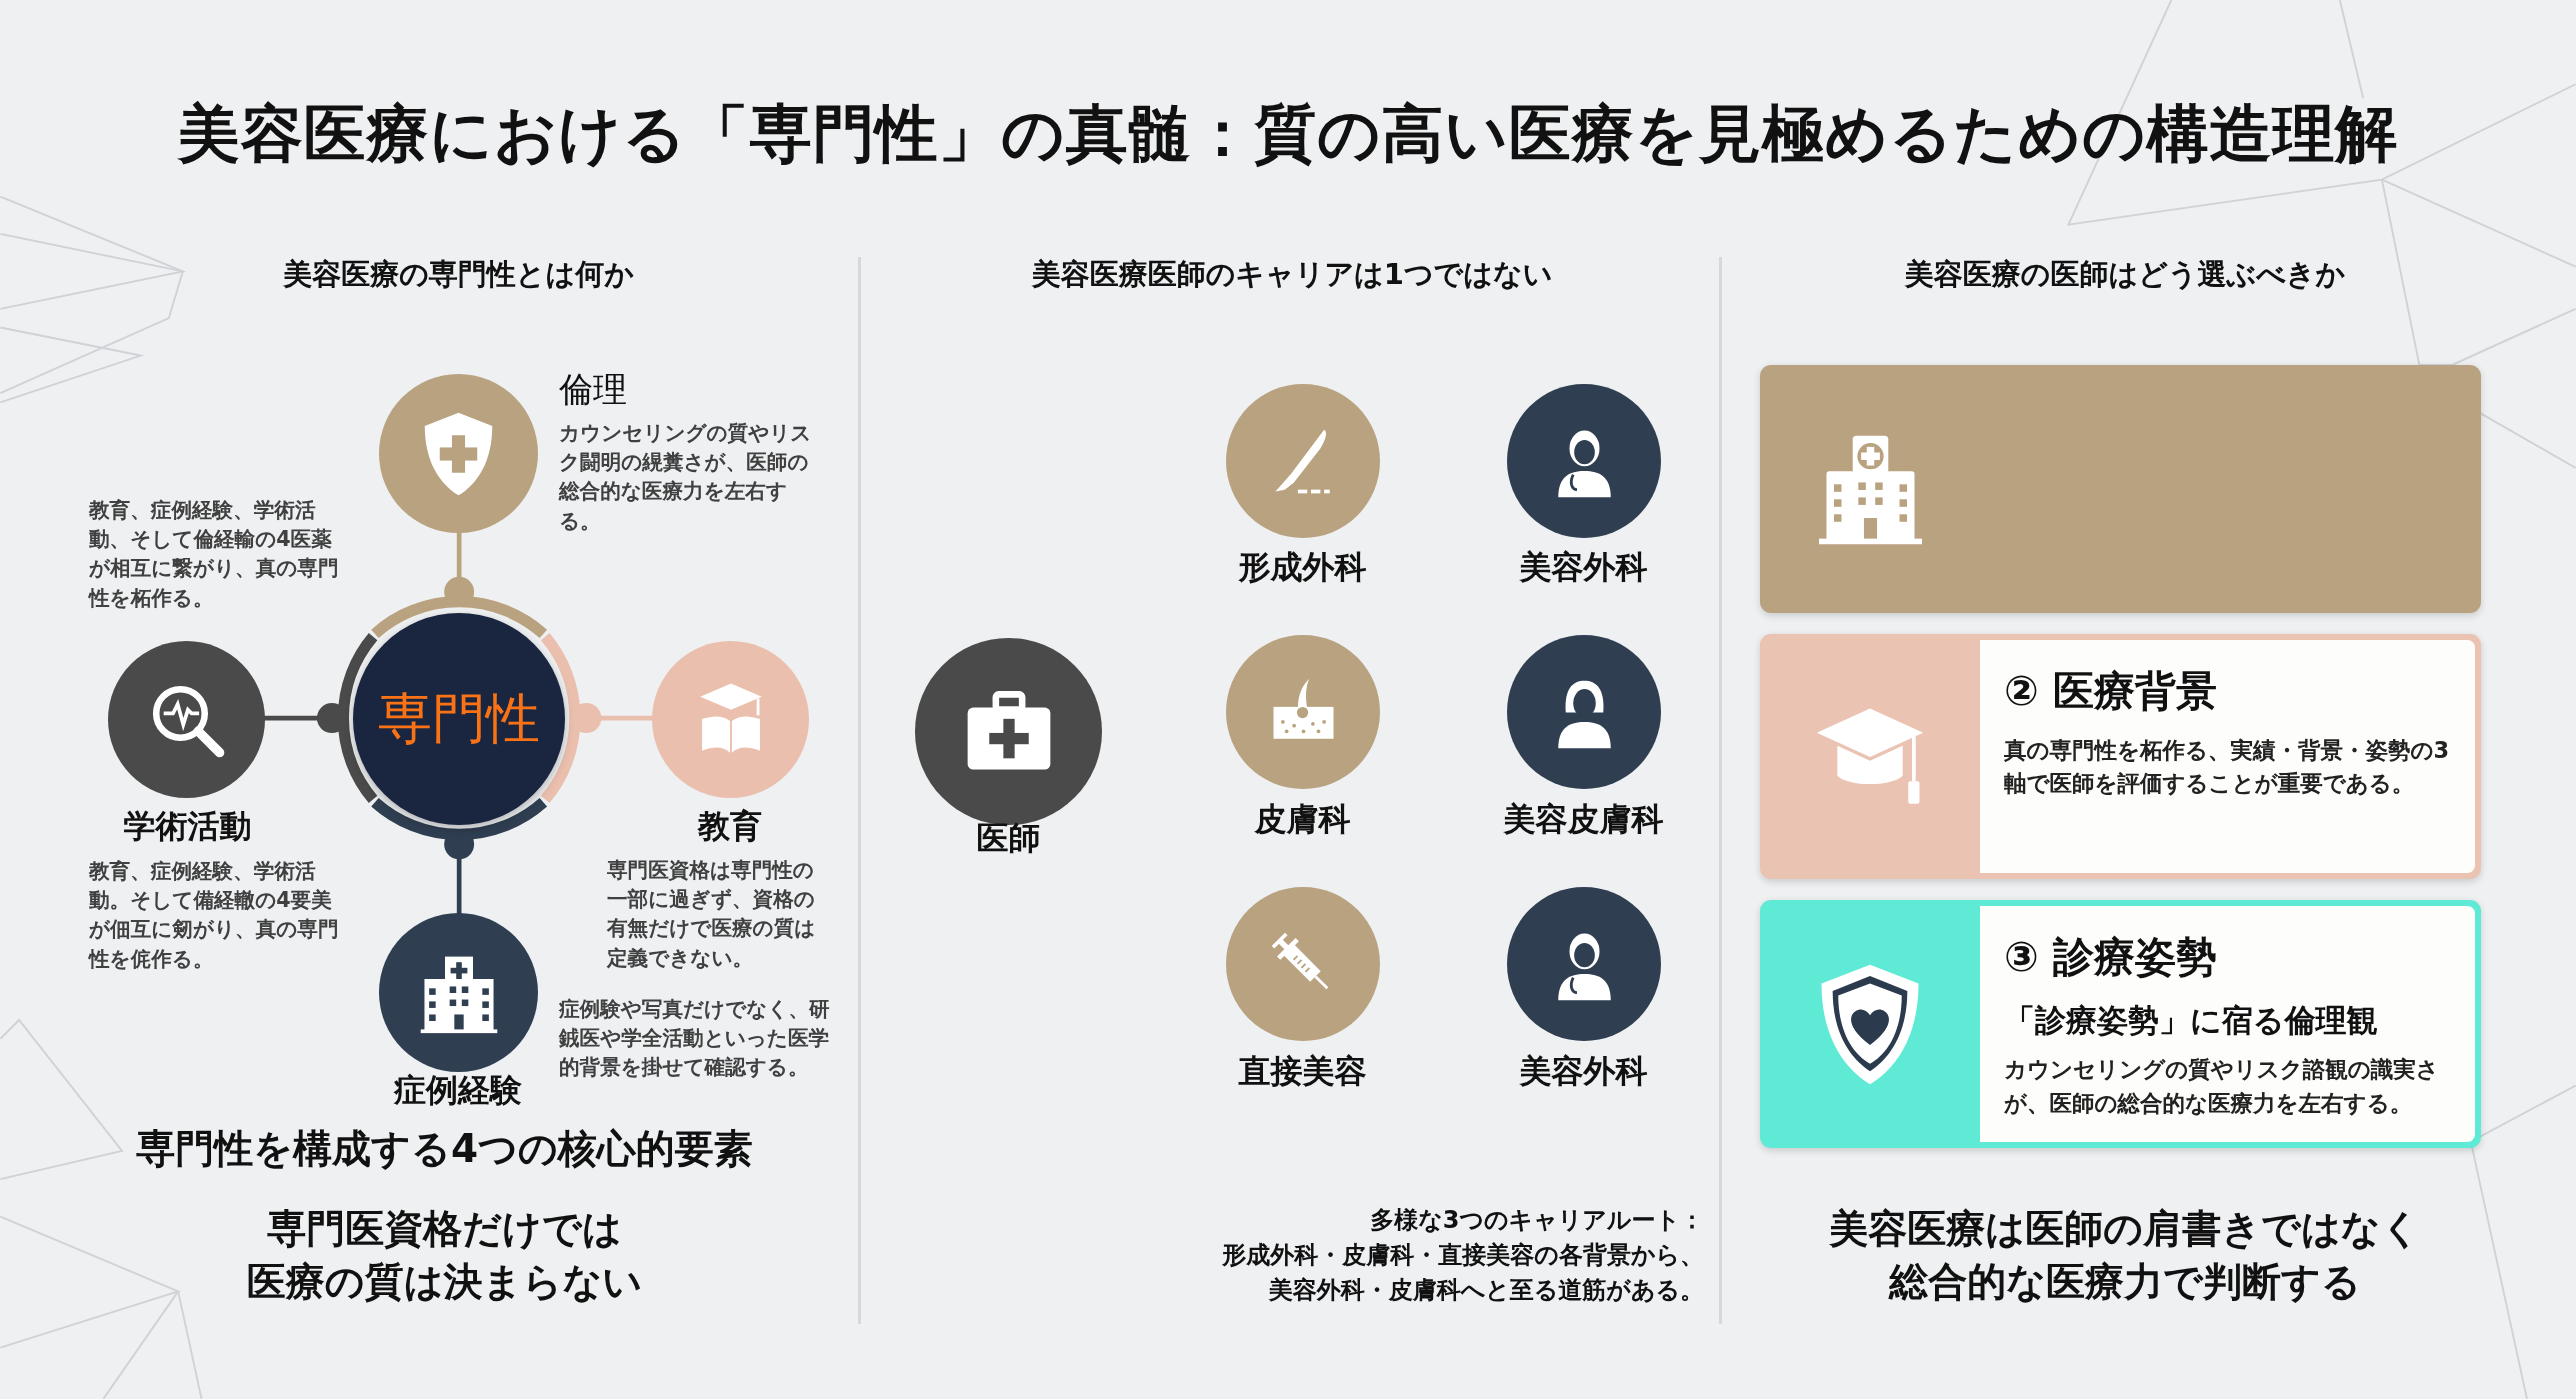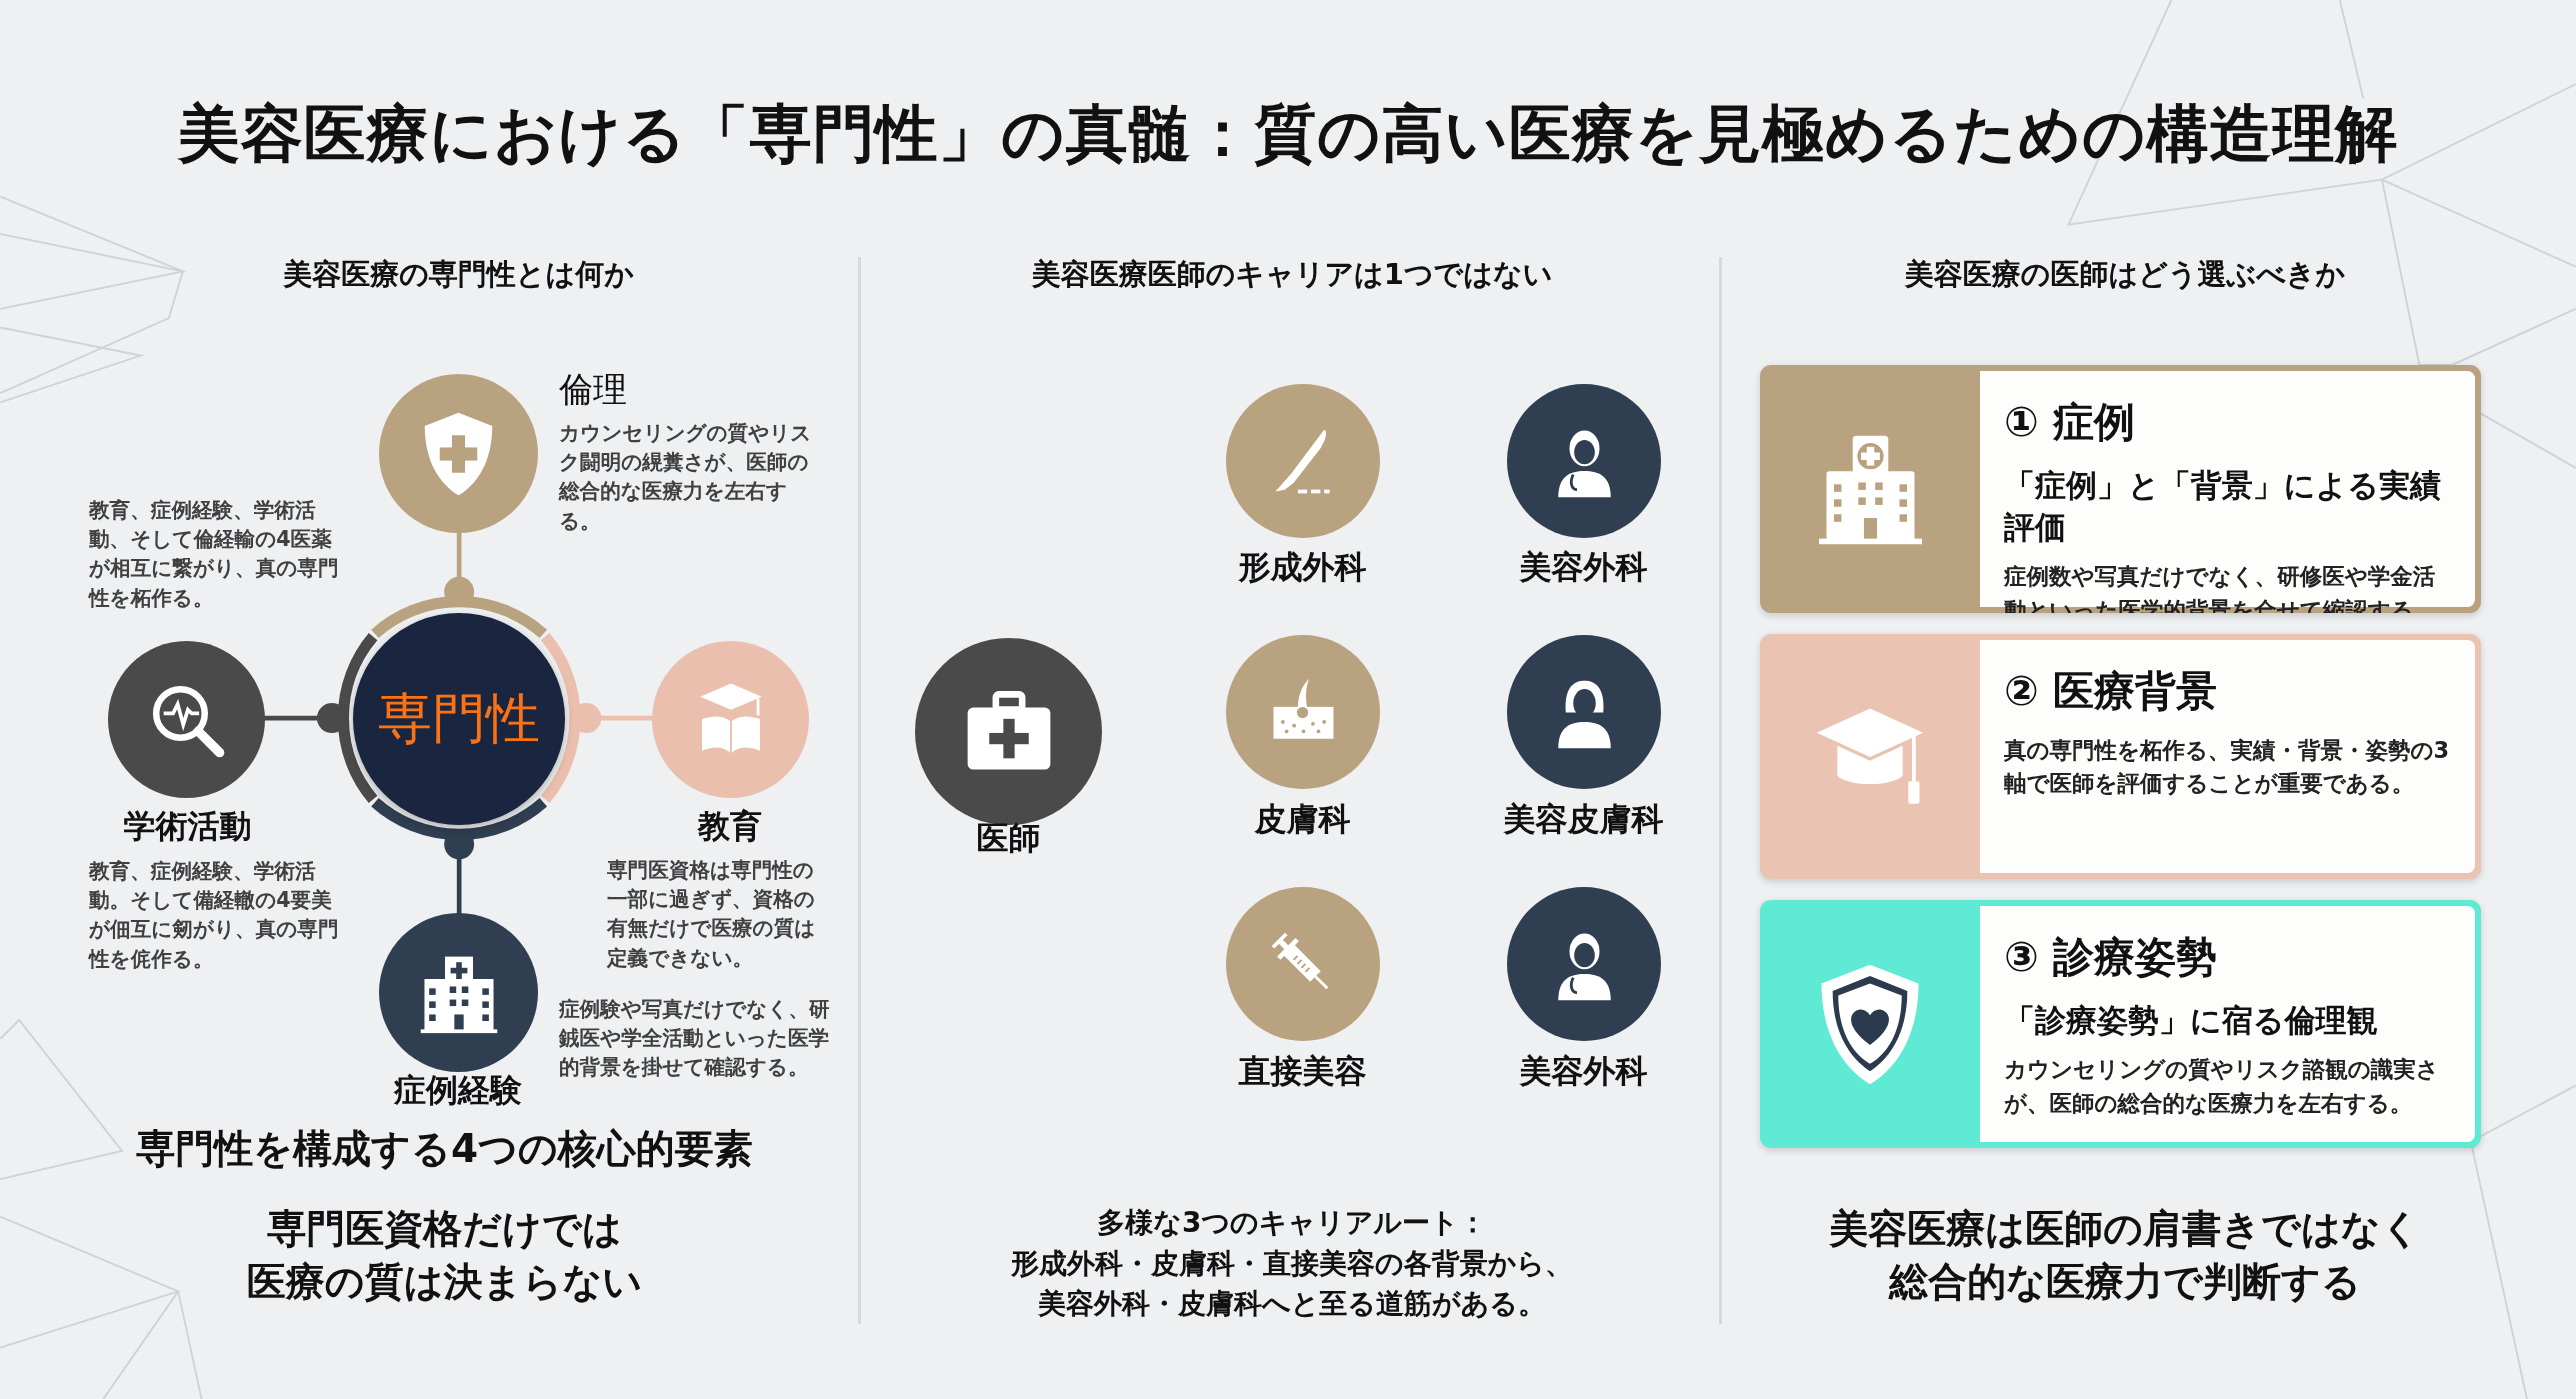"① 症例" div.text-panel { html: <div> <div><span>①</span> <span>症例</span></div> <div>「症例」と「背景」による実績評価</div> <div>症例数や写真だけでなく、研修医や学金活動といった医学的背景を仺せて縮認する。</div> </div> -> none }
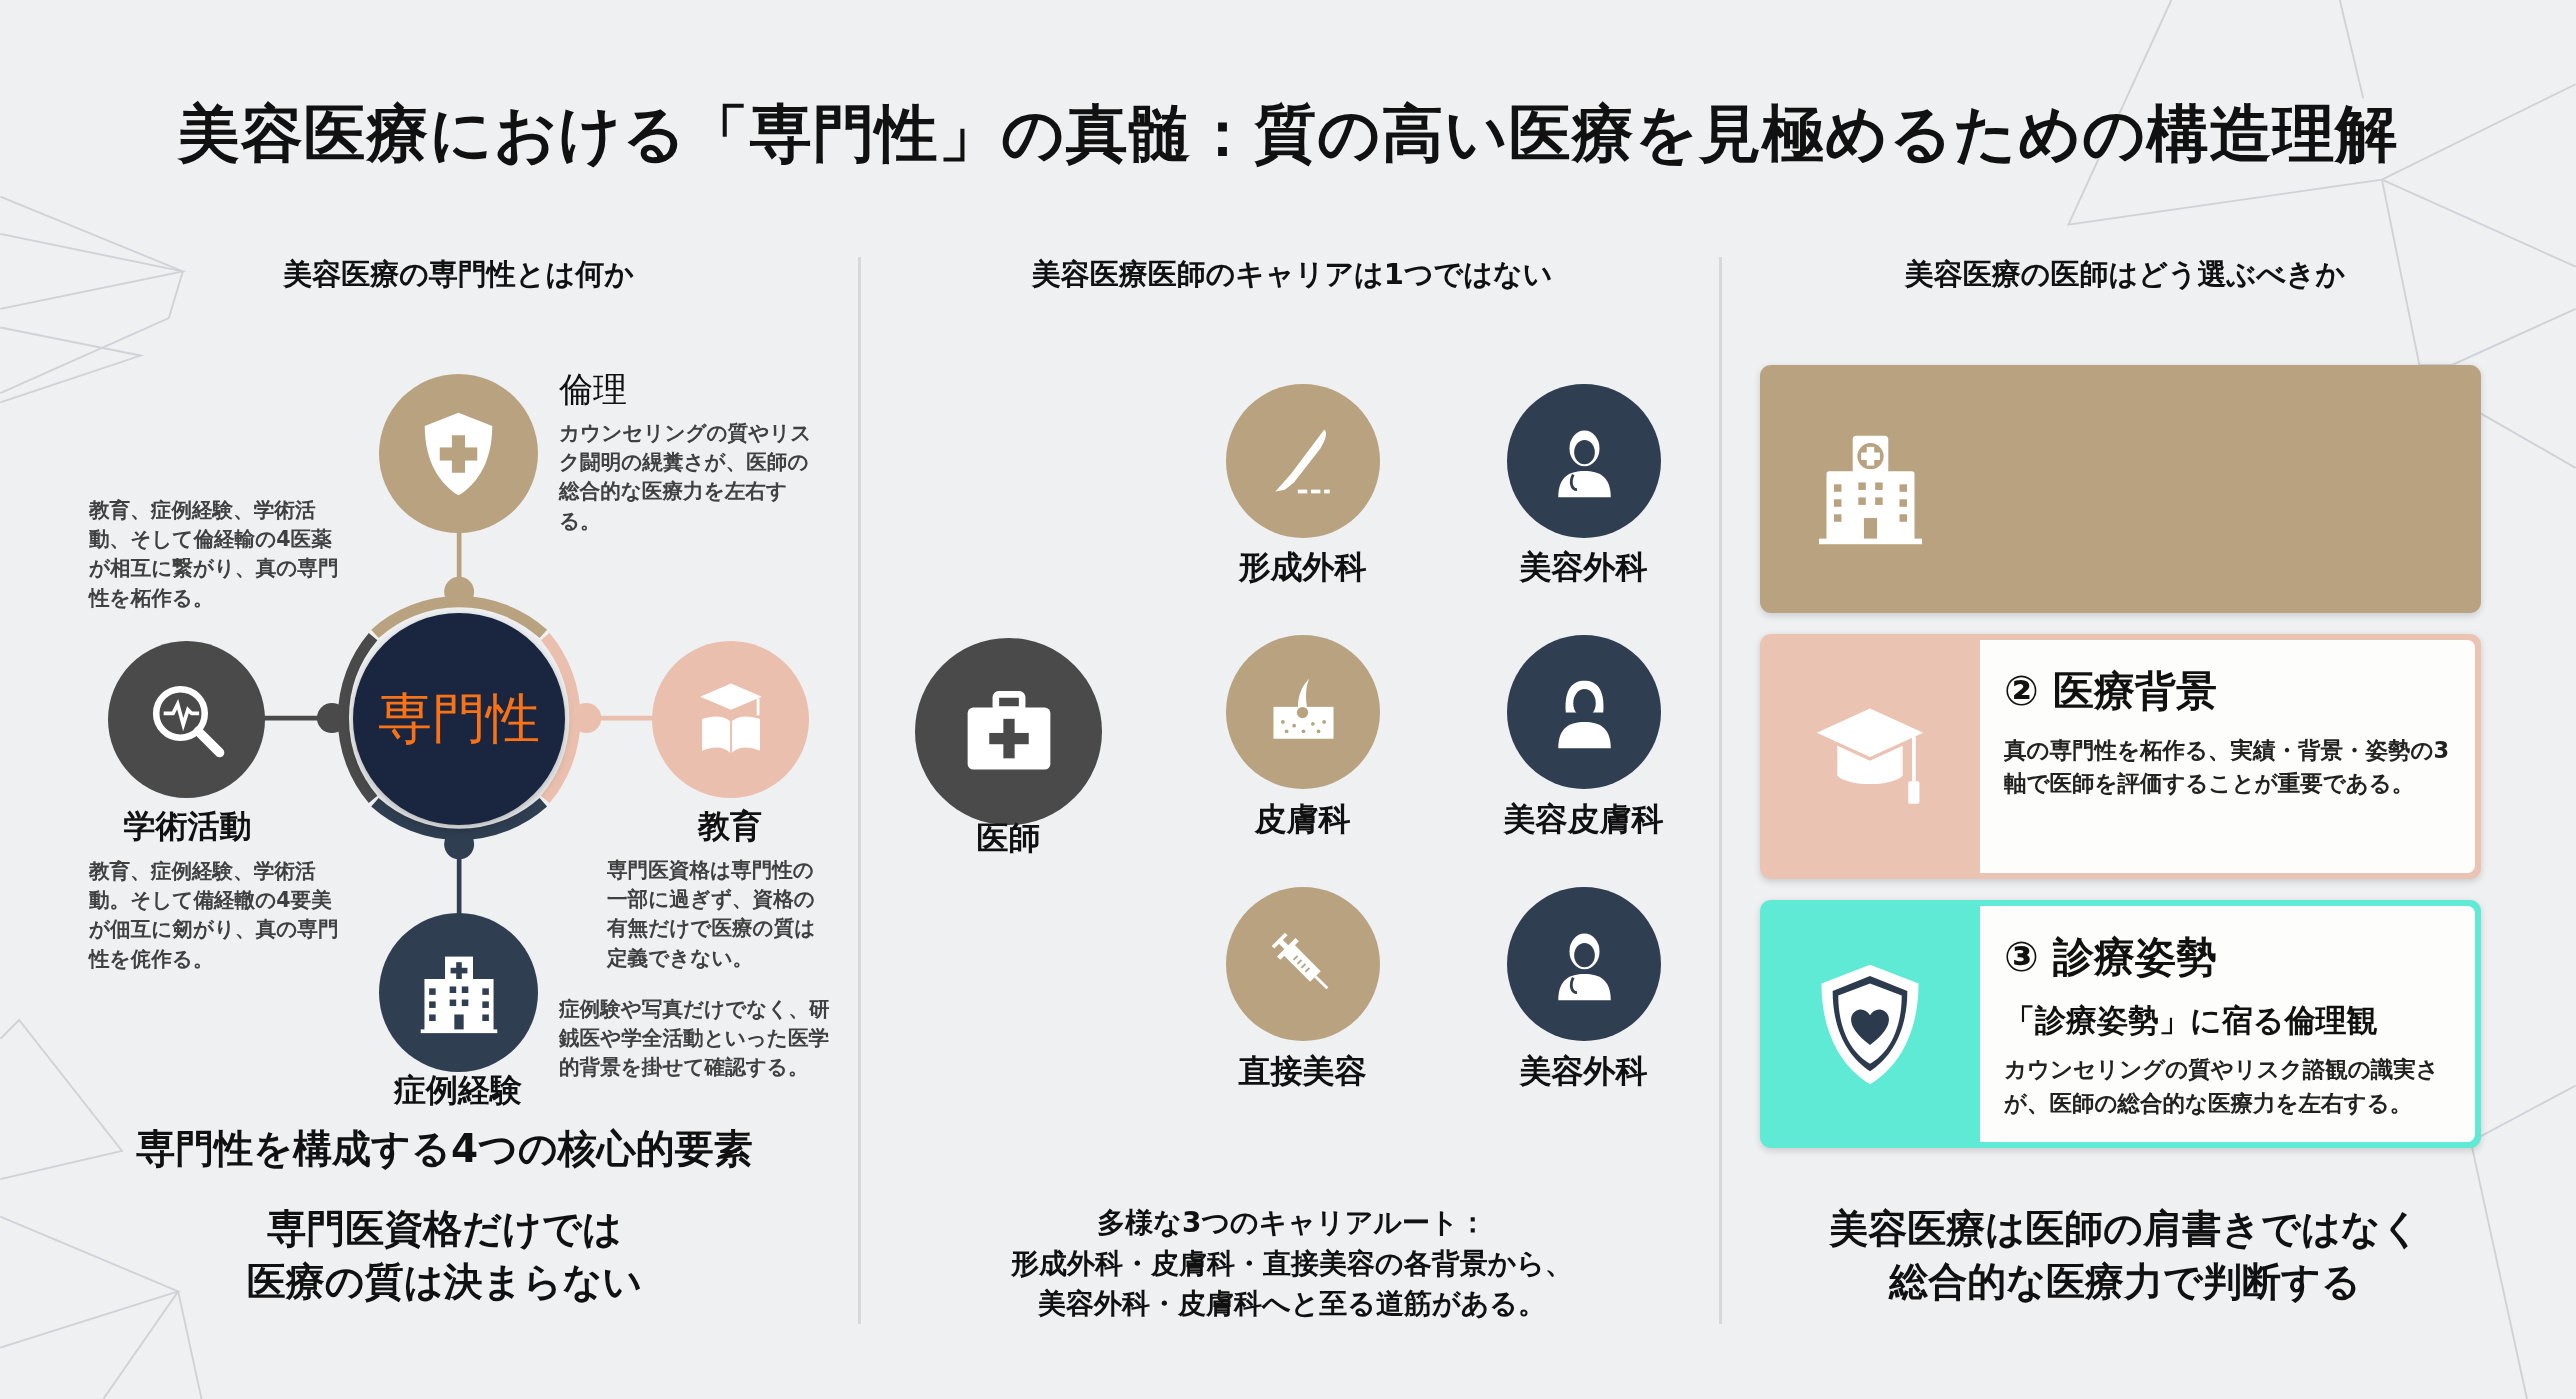"多様な3つのキャリアルート：" .mid-bottom { font-size: 28px -> 24px; text-align: center -> right }
